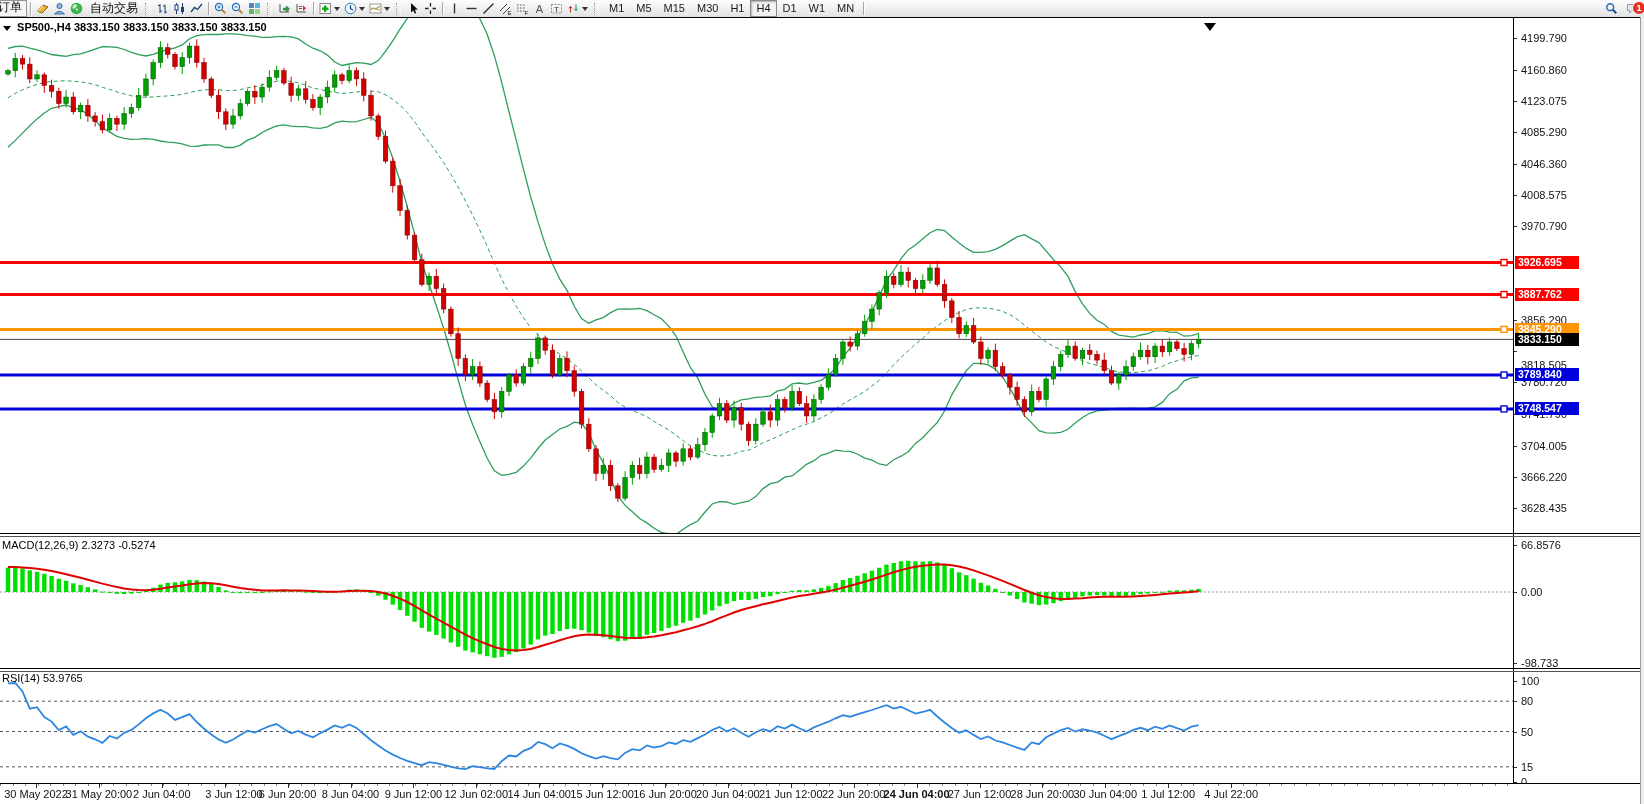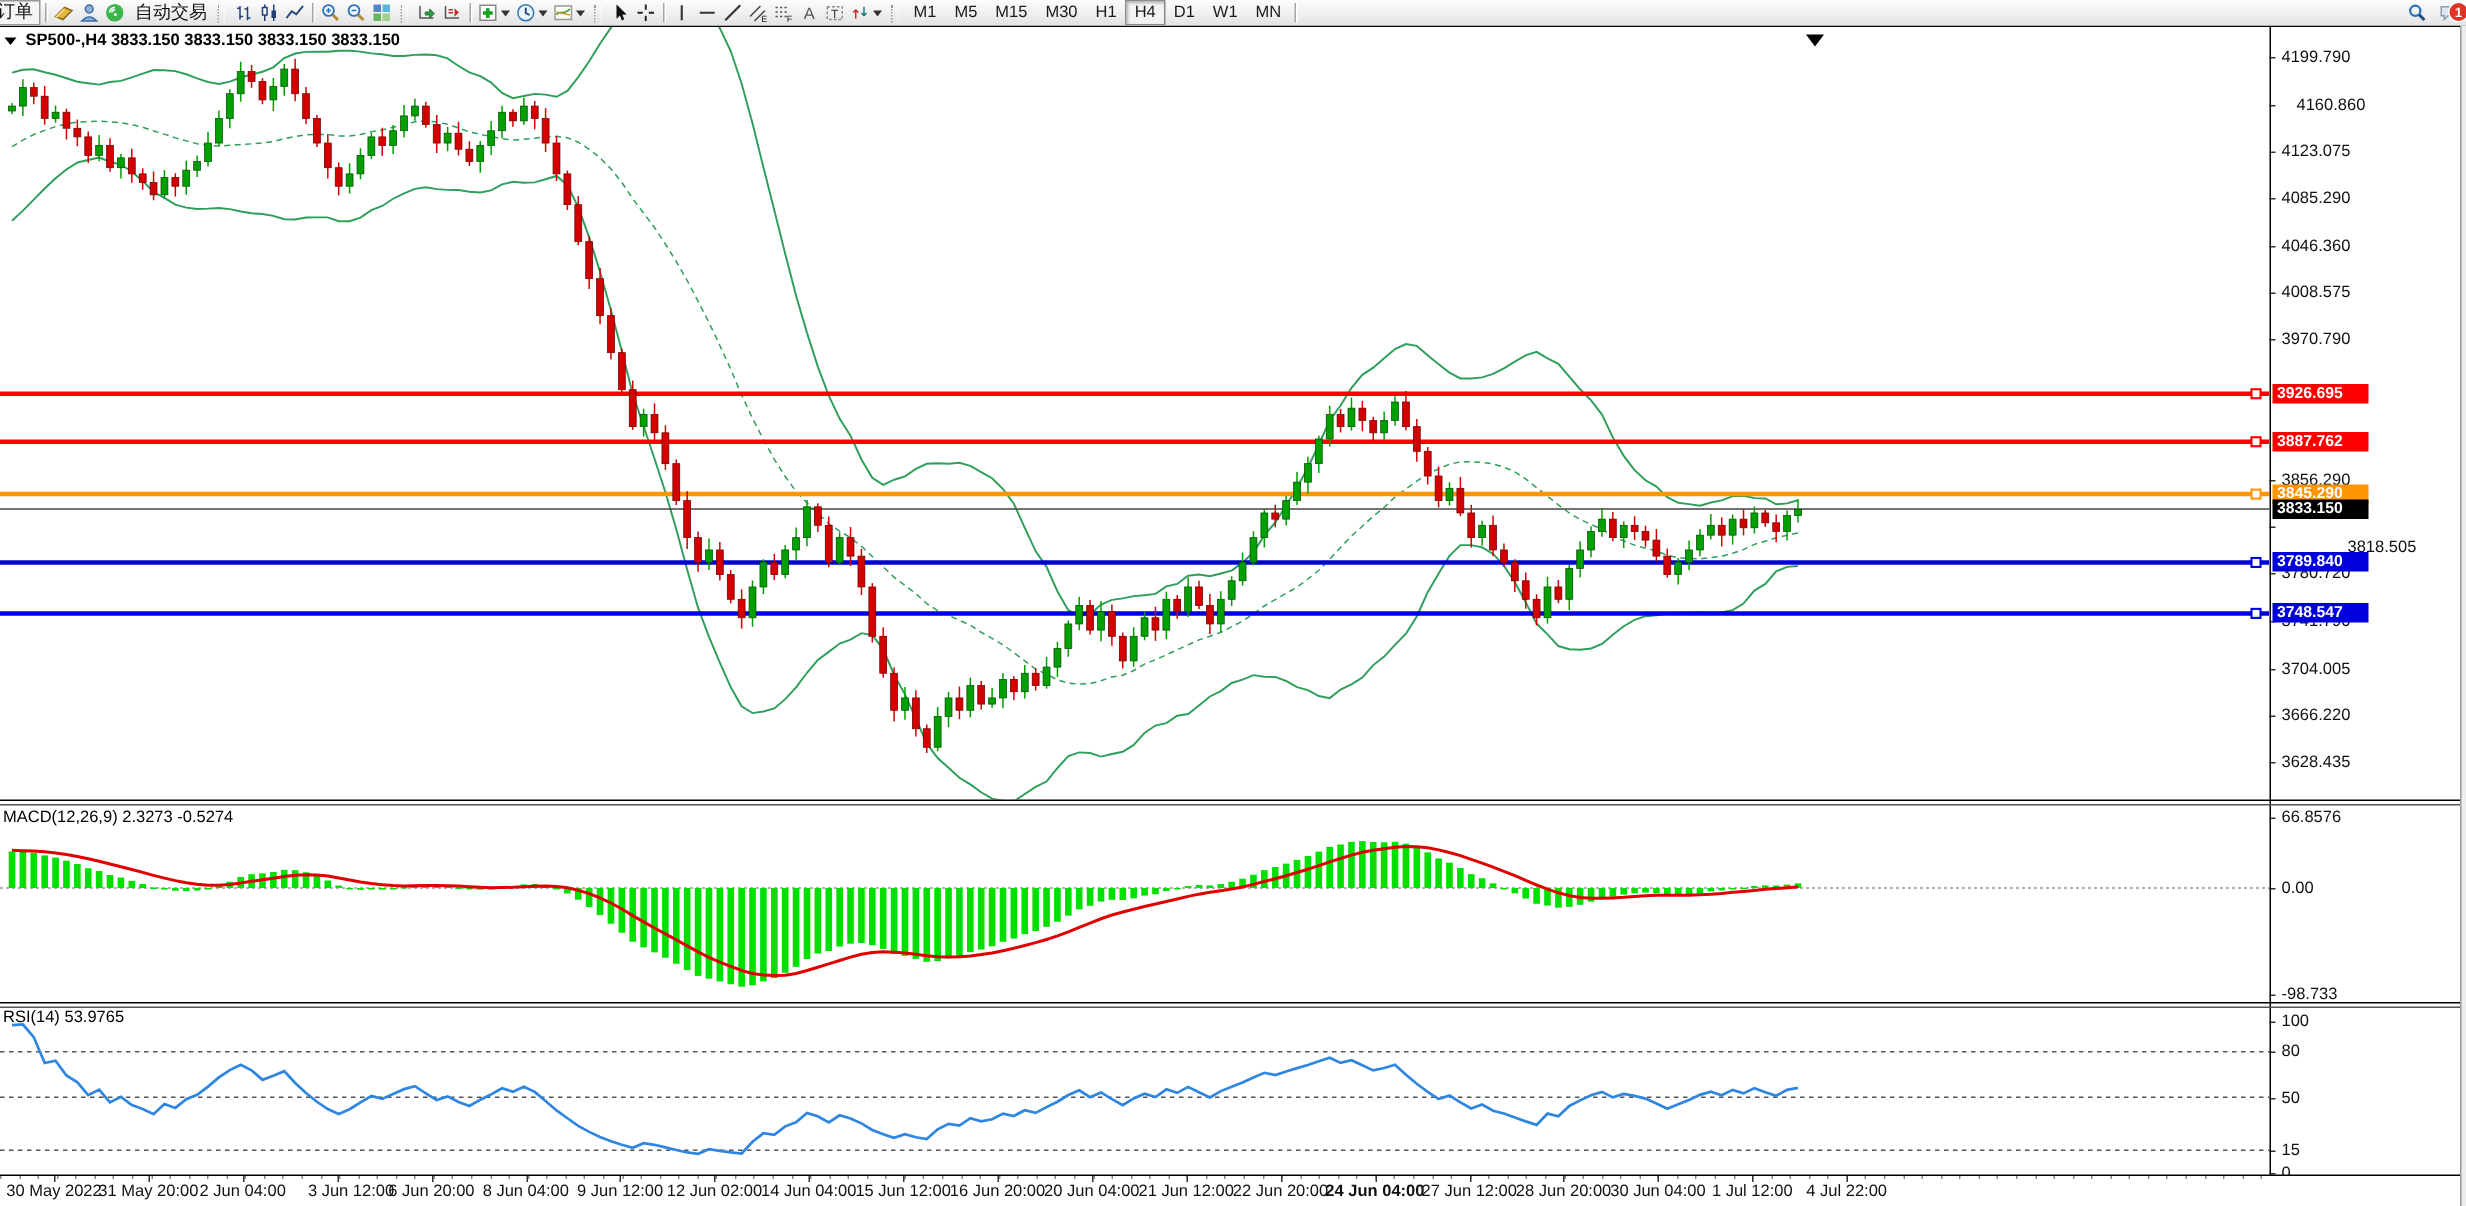"4160.860" div.axlbl { margin-left: 10px -> none }
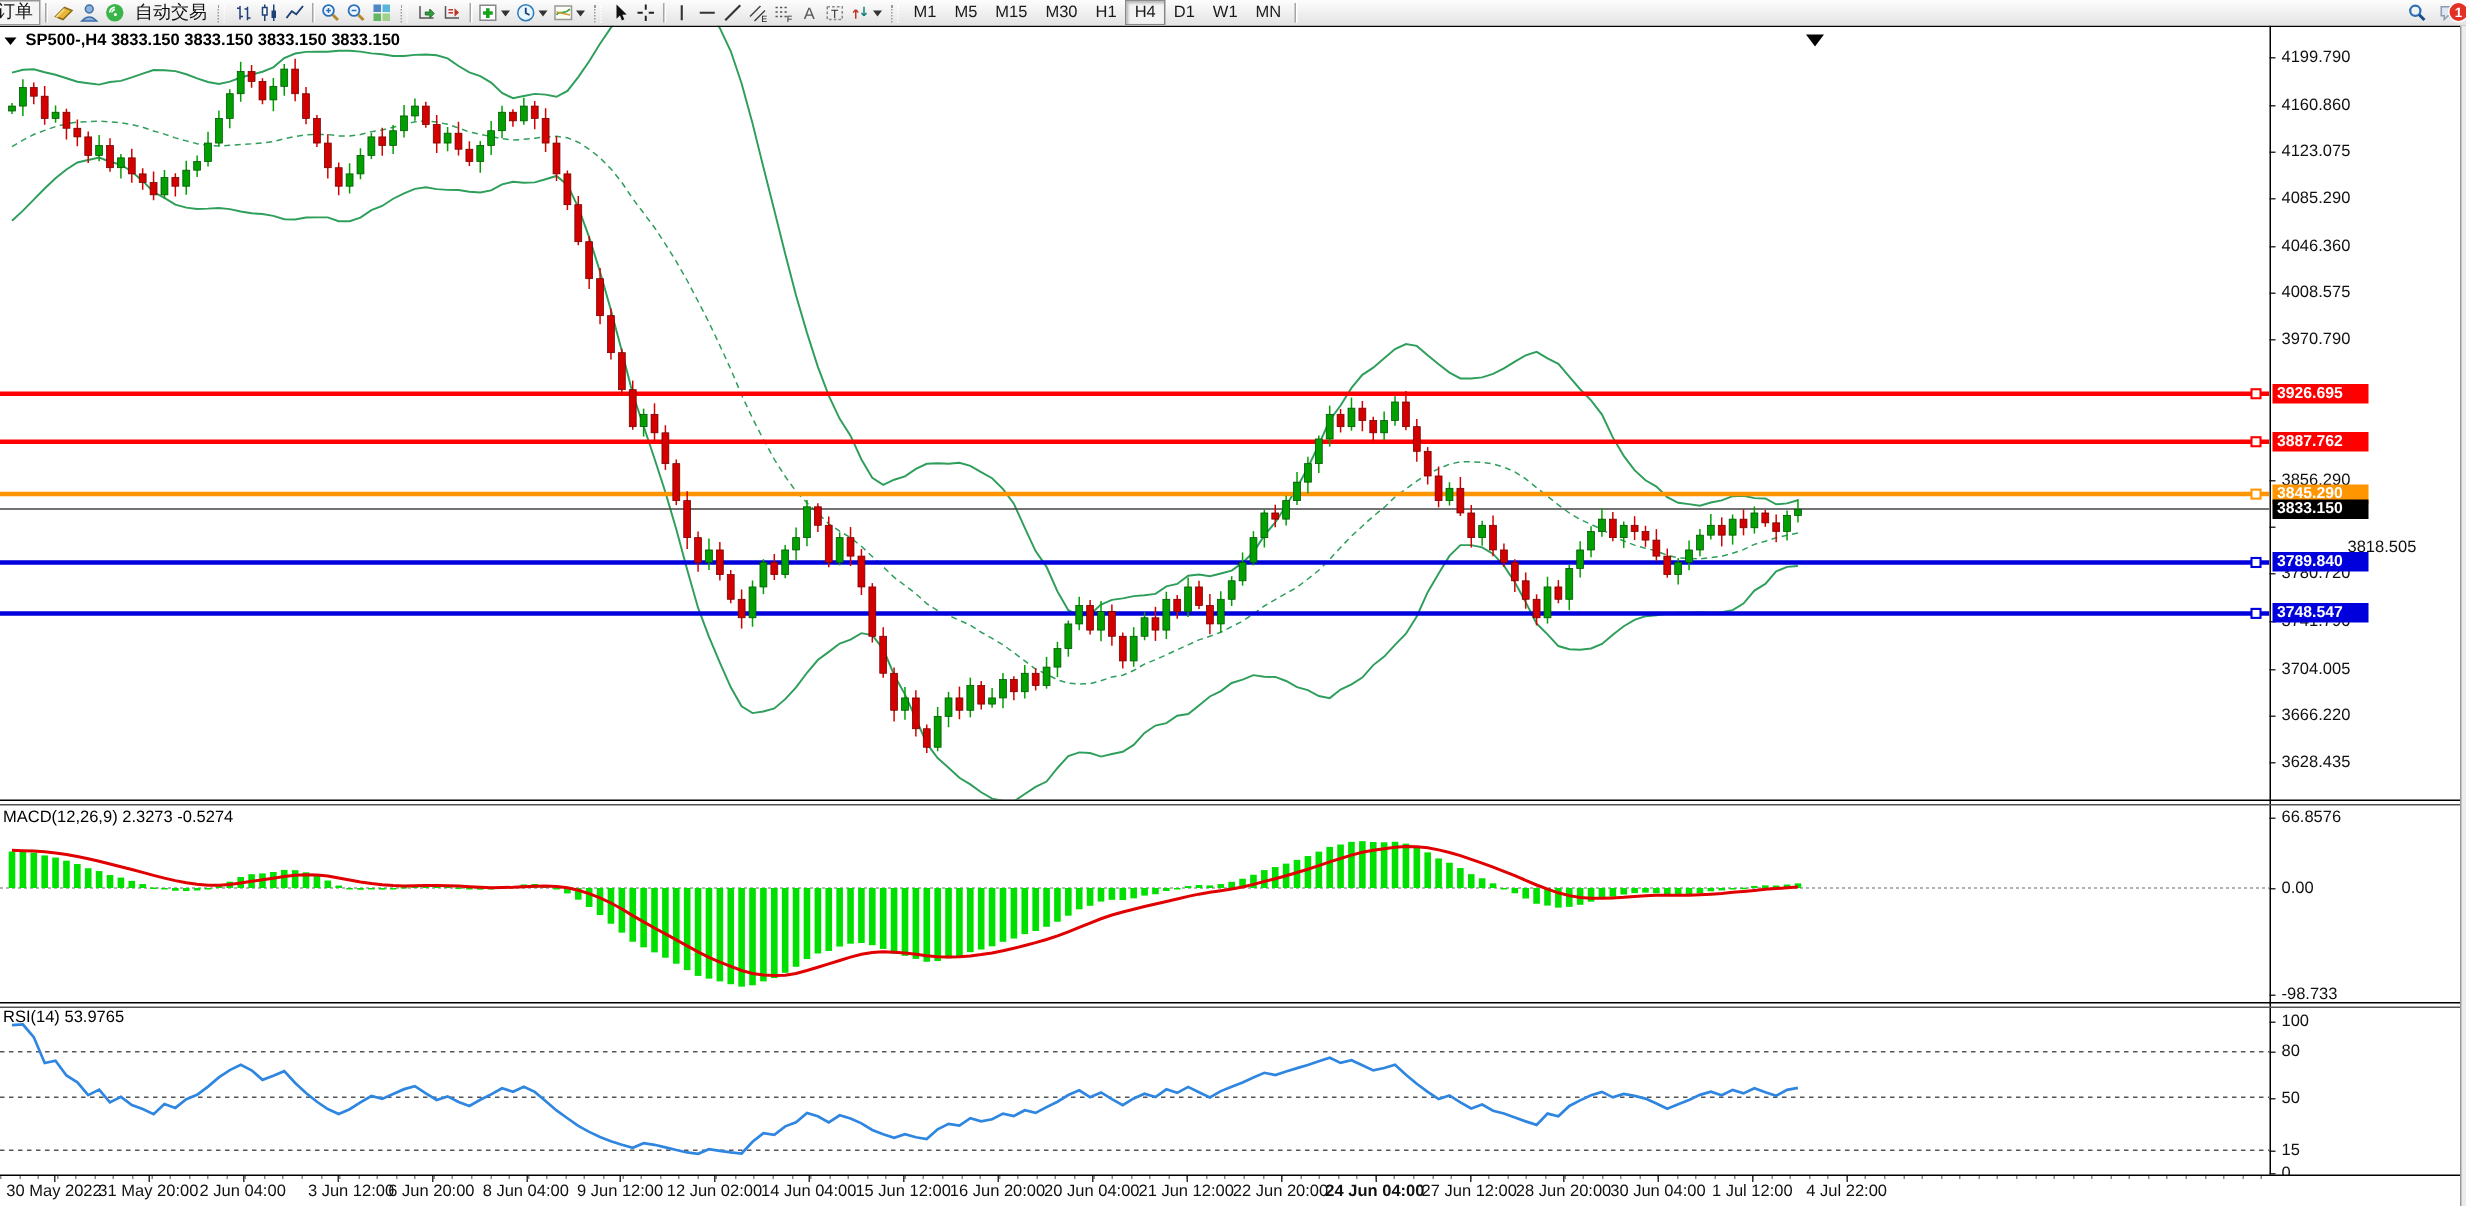"3818.505" div.axlbl { margin-left: 44px -> none }
